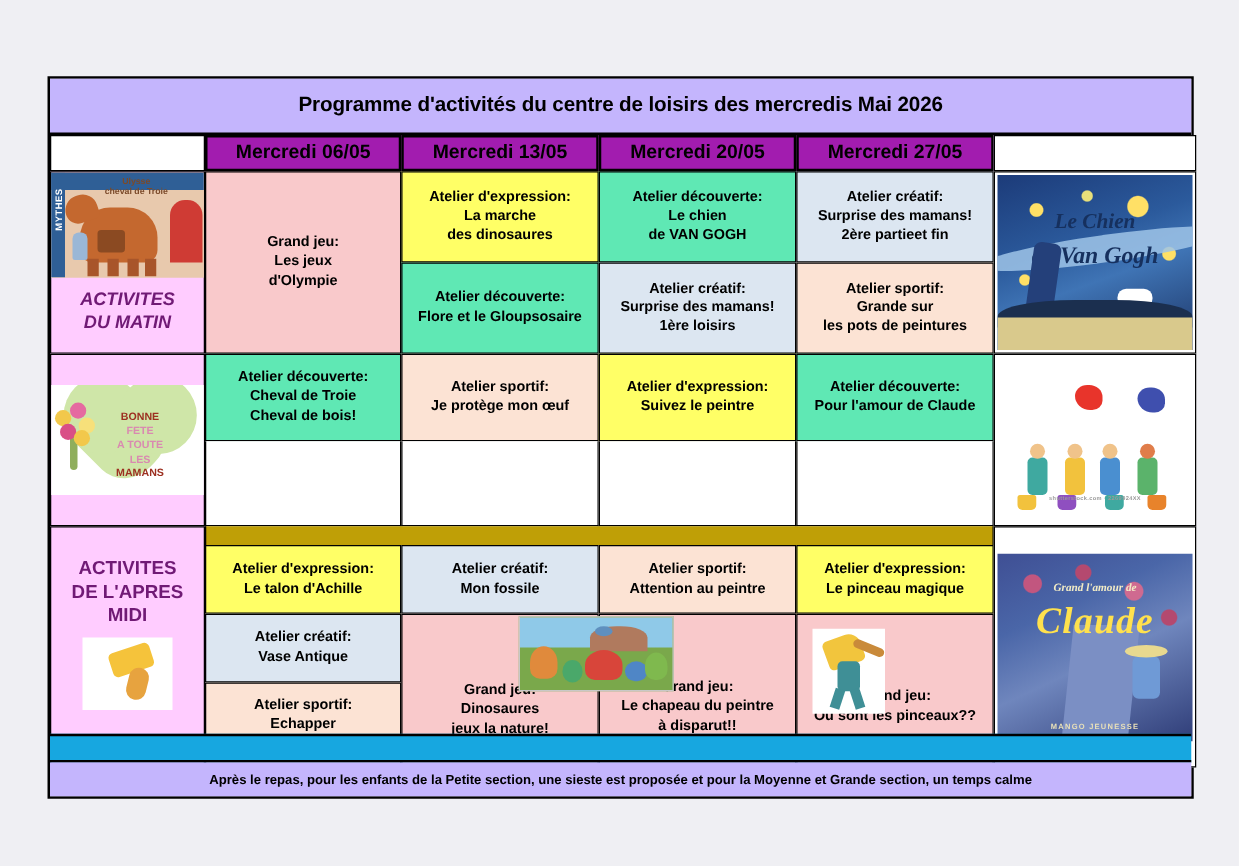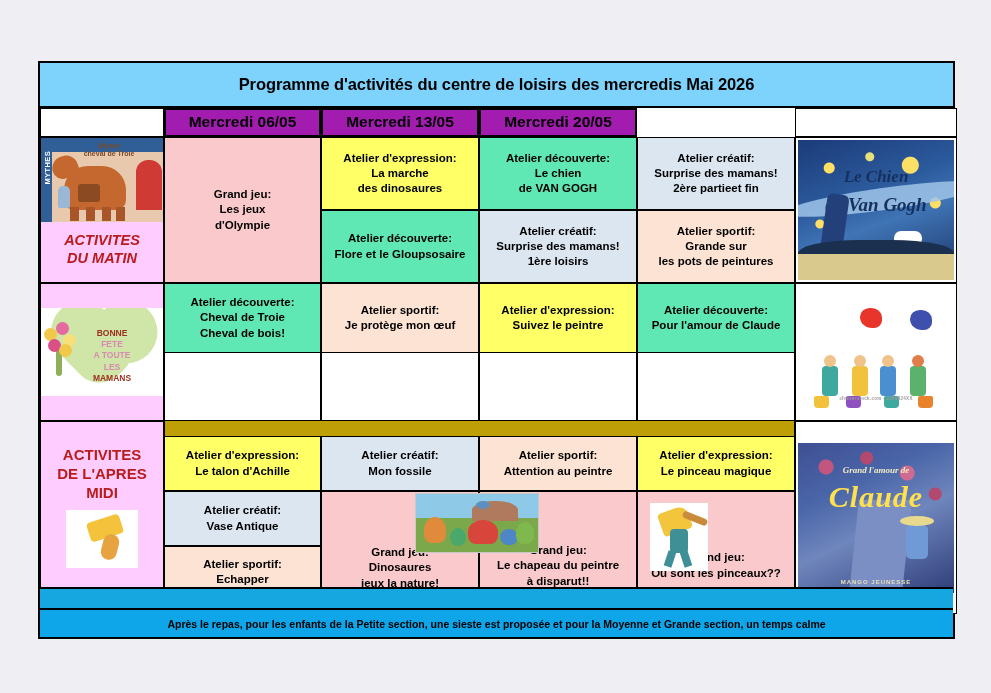"Programme d'activités du centre de" .title-band { background: #7dd3fc -> #c4b5fd }
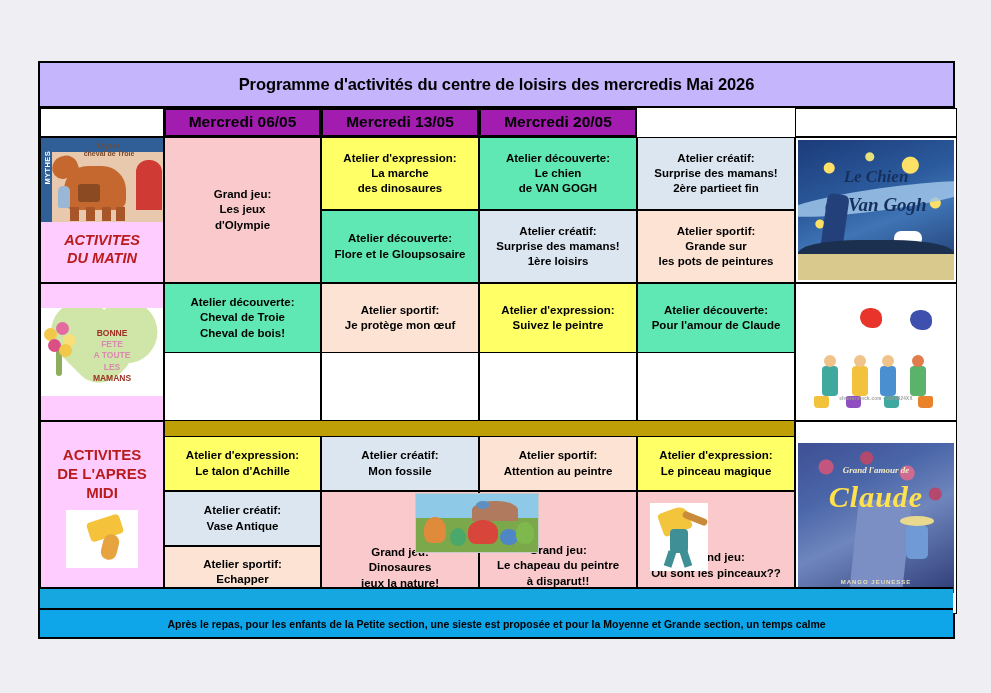"Mercredi 27/05" div.cell { html: none -> <div>Mercredi 27/05</div> }
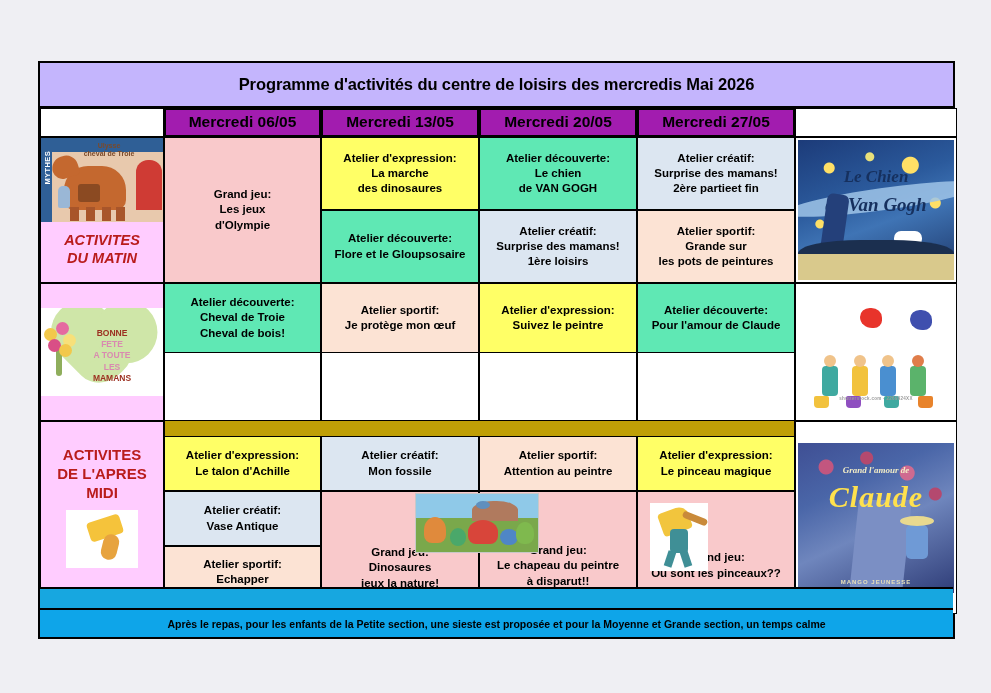"ACTIVITES" .side-label { color: #b91c1c -> #701a75 }
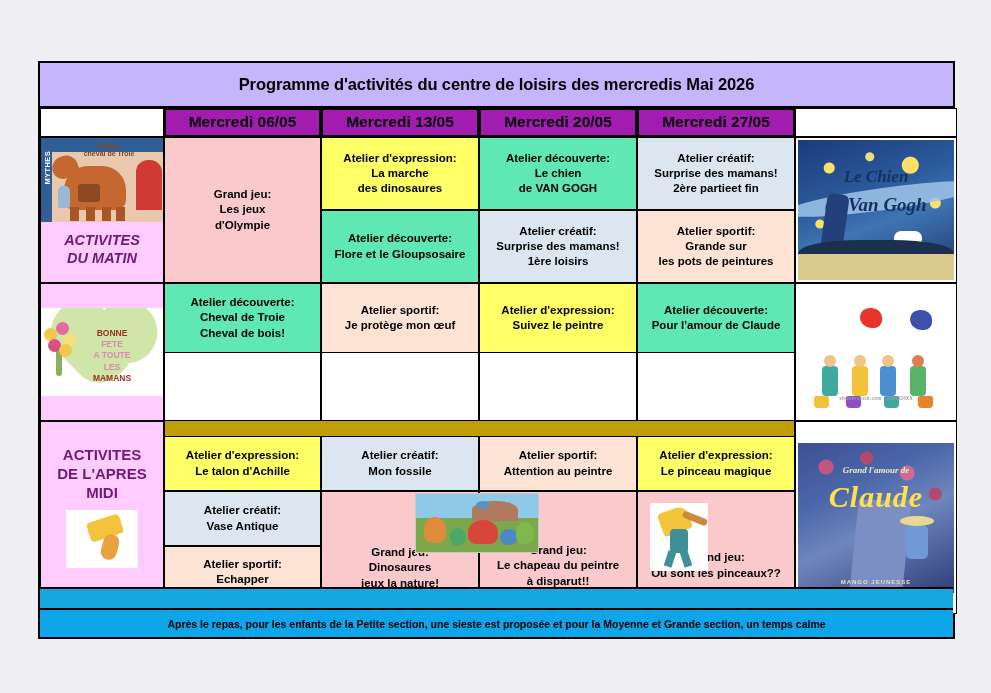"Après le repas, pour les" .foot-text { background: #0ea5e9 -> #c4b5fd }
